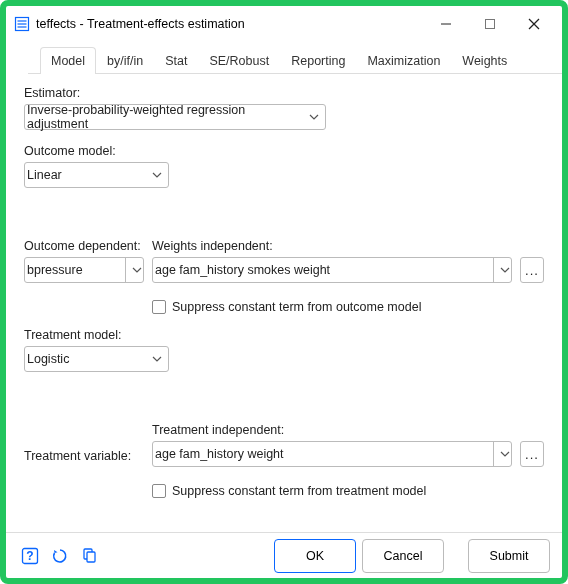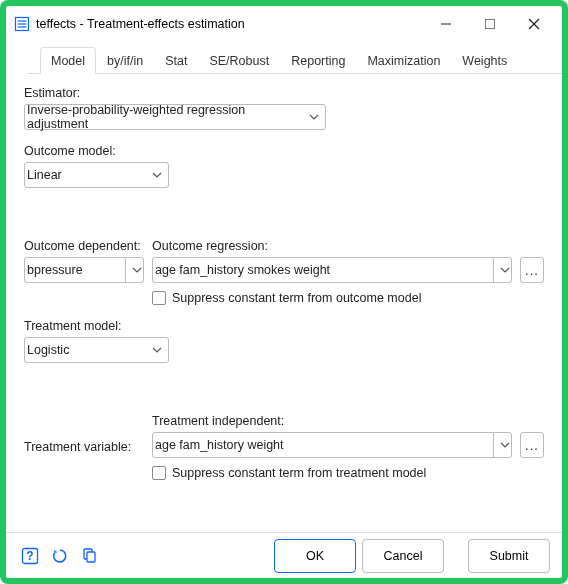"Outcome regression:" div.label { text: Outcome regression -> Weights independent }
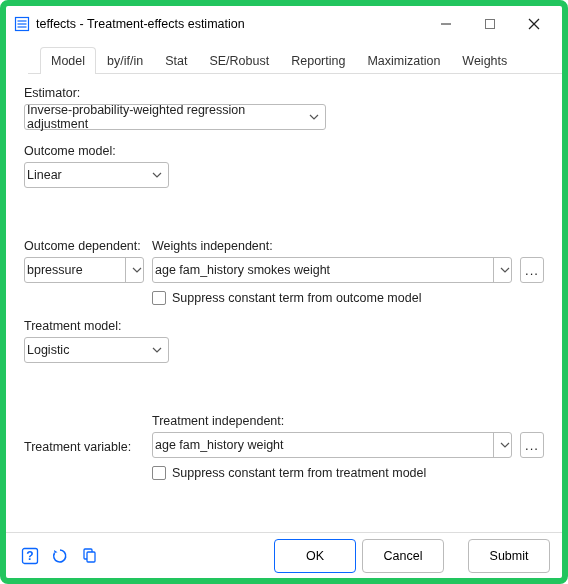"Suppress constant term from outcome" .checkbox-row { margin-top: 8px -> 17px }
